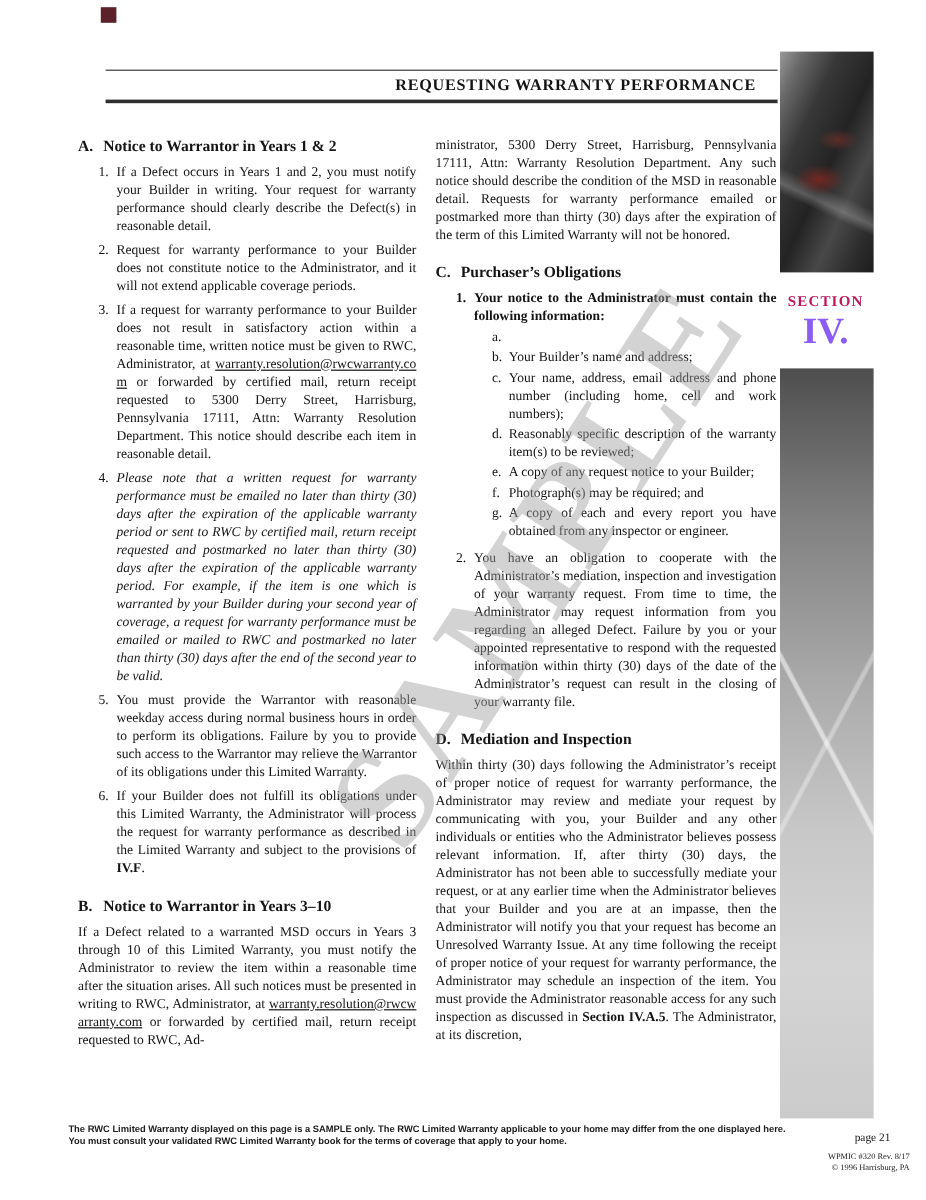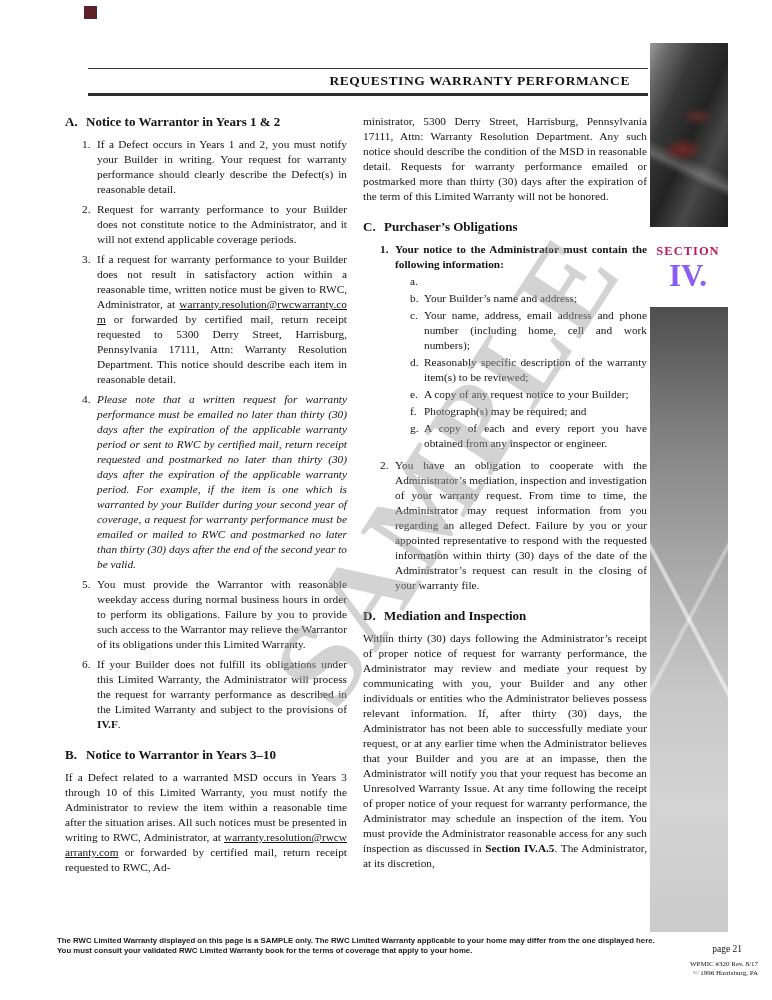"REQUESTING WARRANTY PERFORMANCE" .doc-header { top: 68px -> 58px }
